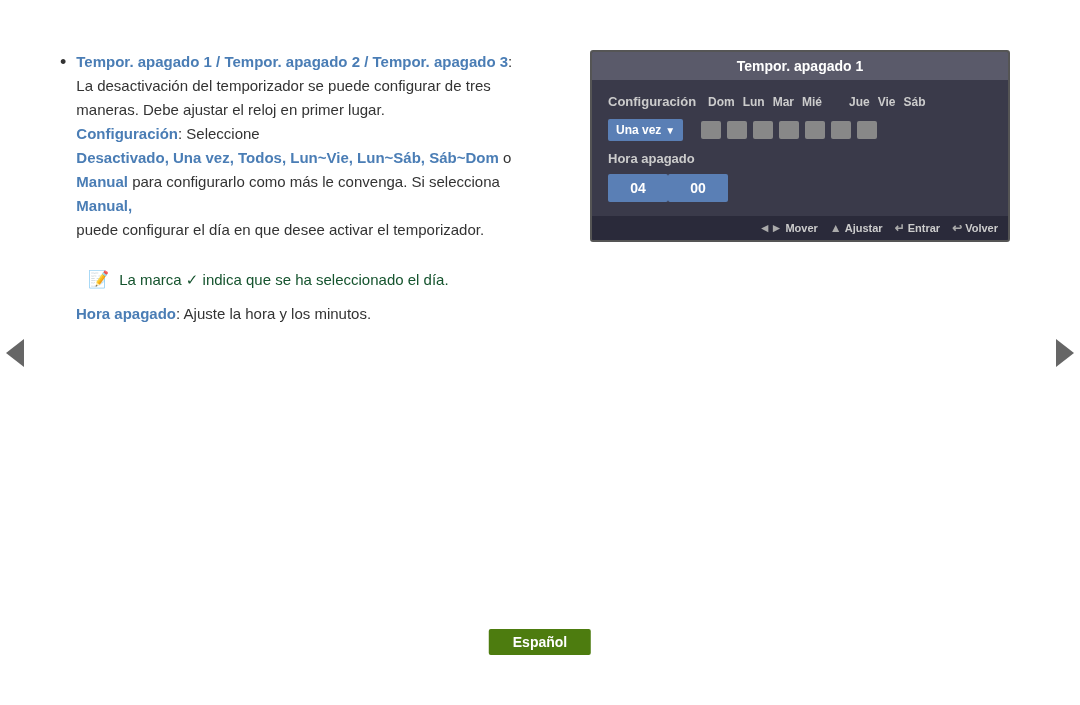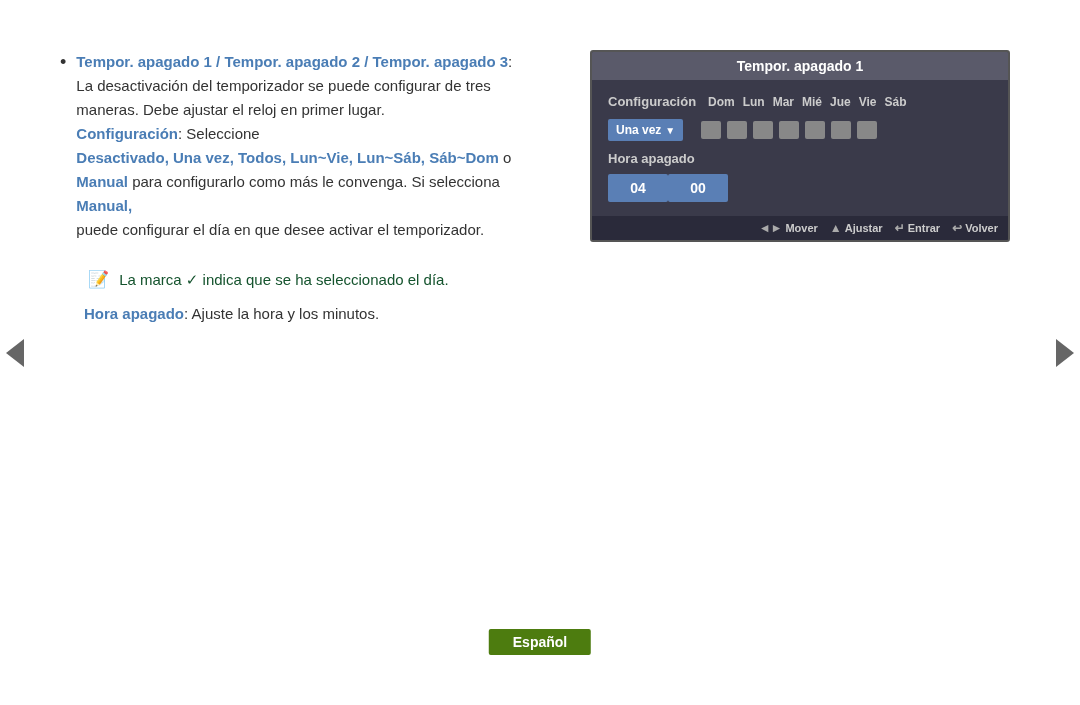"Jue" div { margin-left: none -> 19px }
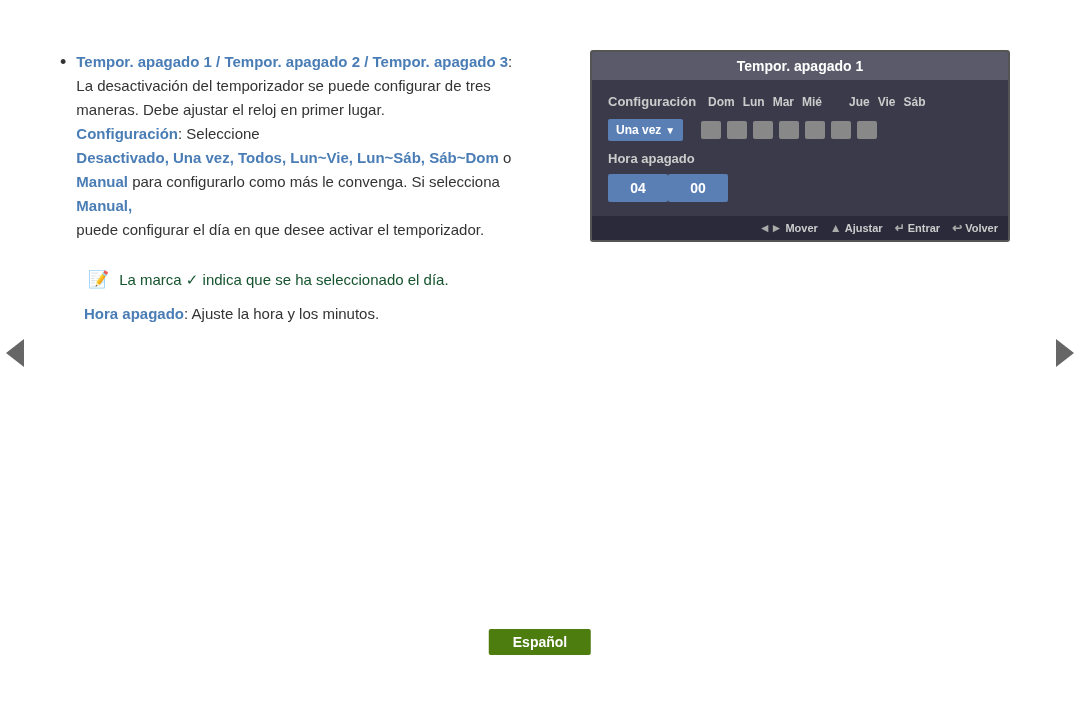"Hora apagado: Ajuste la hora" div.hora-section { margin-left: 24px -> 16px }
